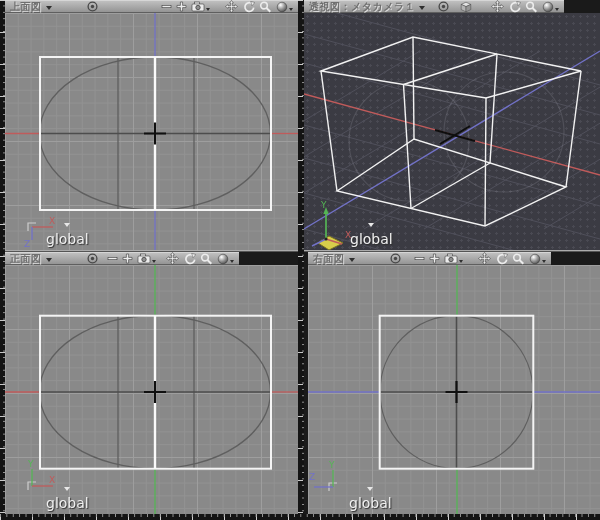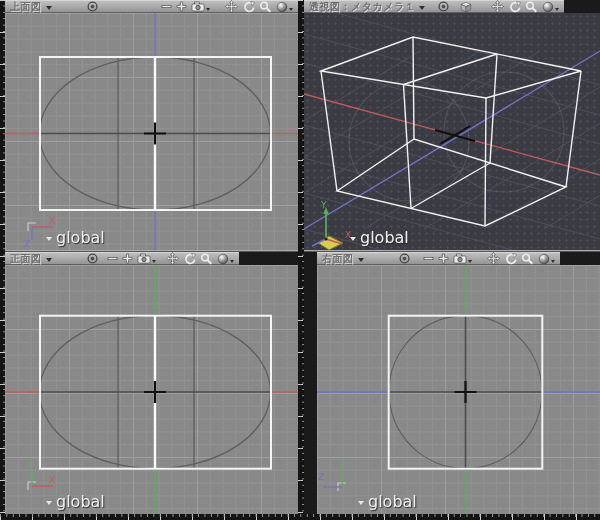"global" .global { flex-direction: none -> column; font-size: 16px -> 14px }
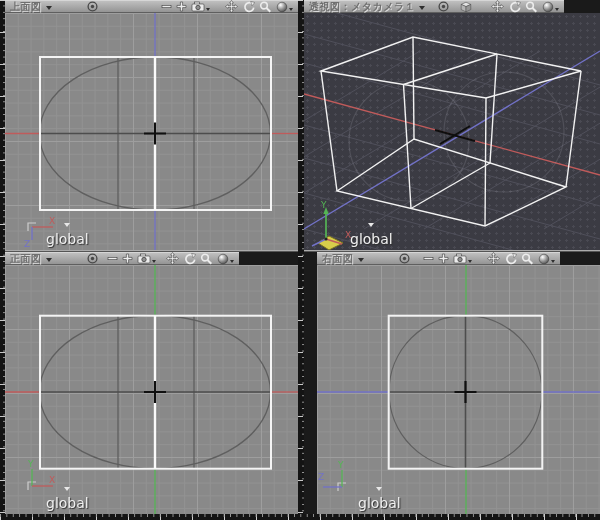"右面図" div.vp { left: 317px -> 308px }
